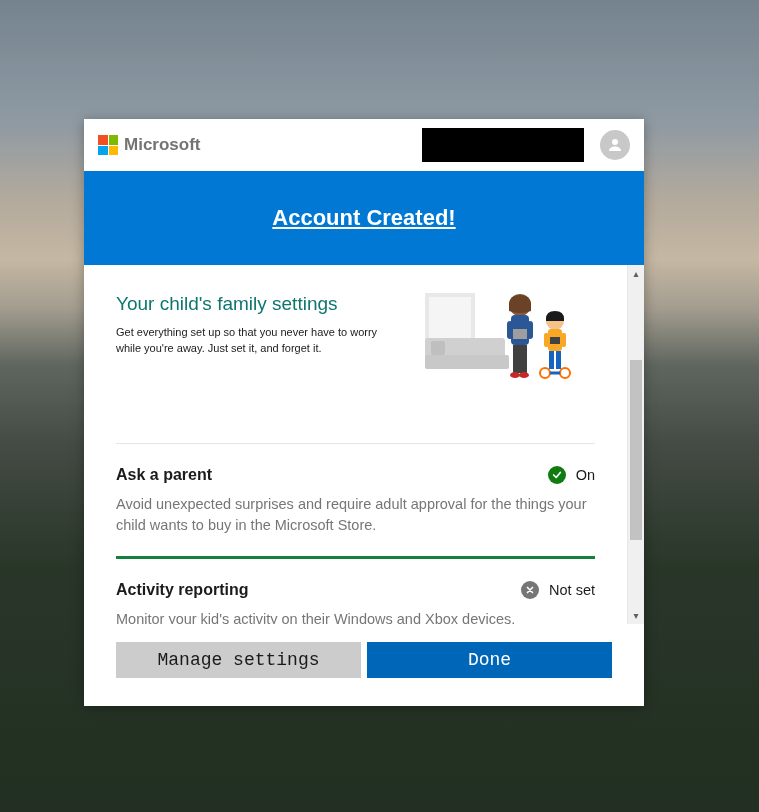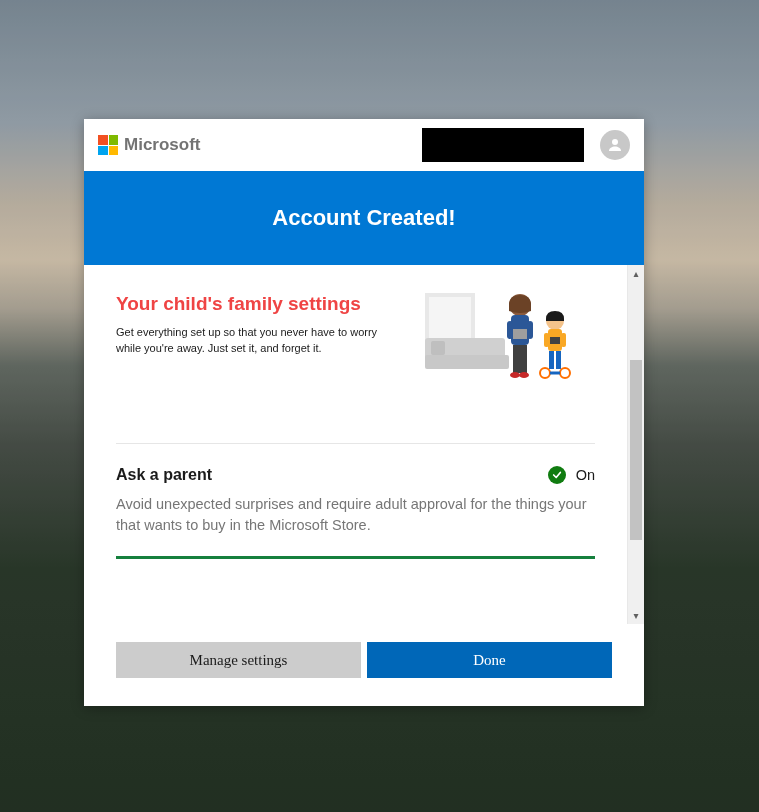"Account Created!" .banner { text-decoration: none -> underline }
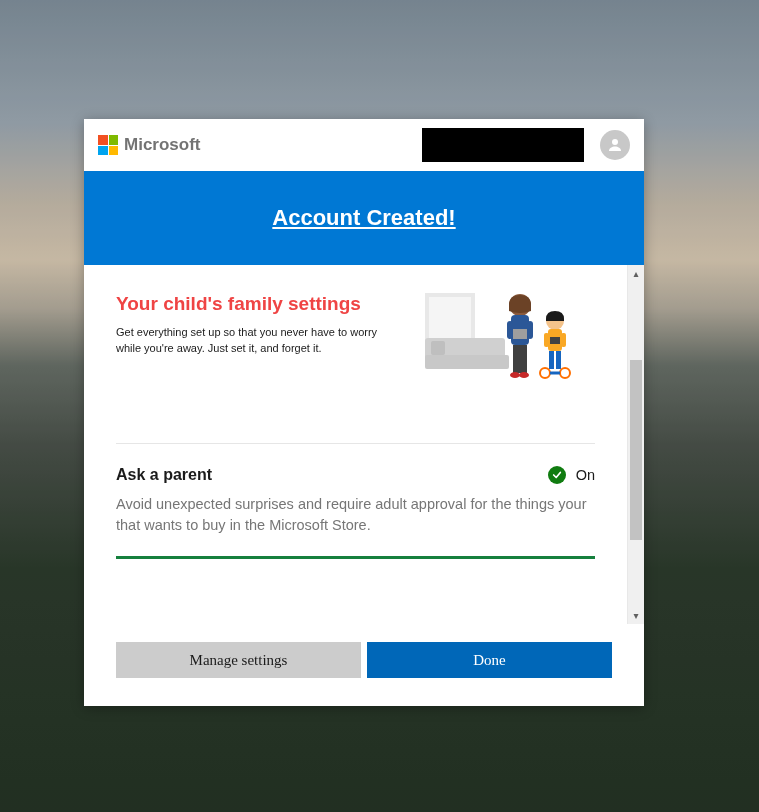"Your child's family settings" .intro-text h2 { color: #ef4444 -> #0f766e; font-weight: 700 -> 400 }
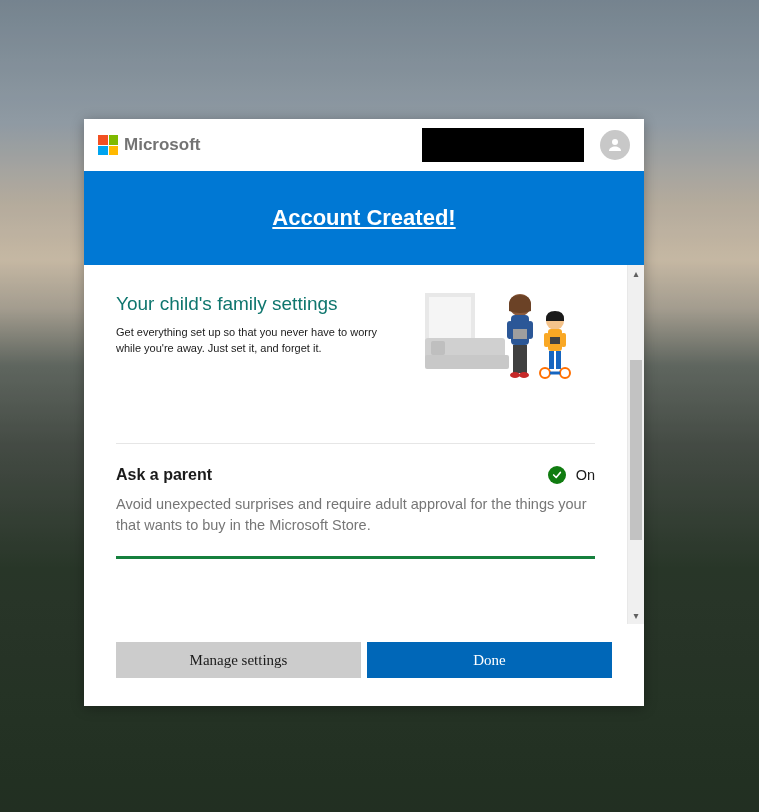"Avoid unexpected surprises and require" p { text: that -> child }
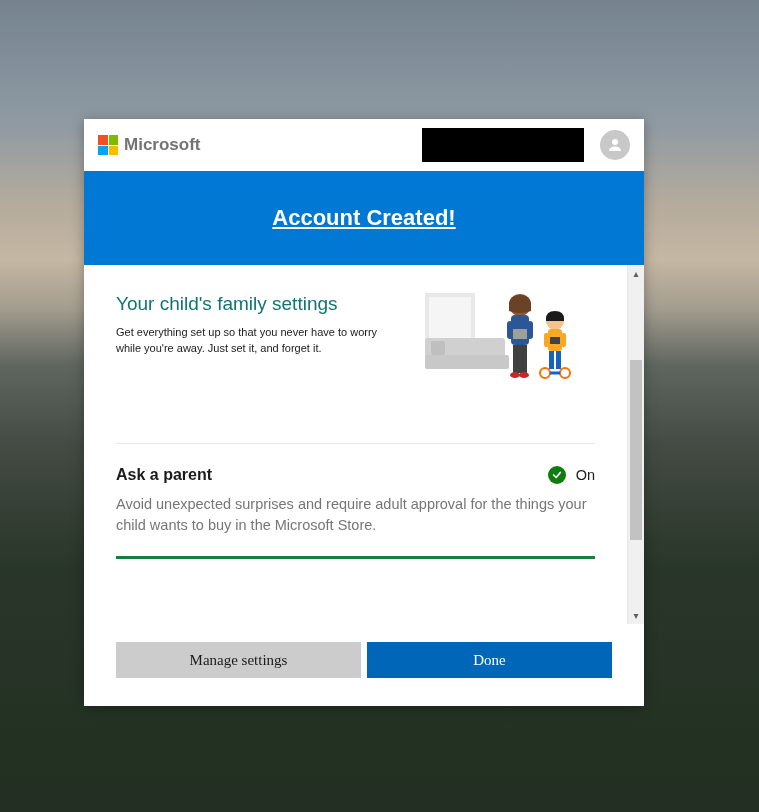"Activity reporting" div.setting { html: none -> <div> <div> <h3>Activity reporting</h3> <div> <div> <svg> <path></path> </svg> </div> <span>Not set</span> </div> </div> <p>Monitor your kid's activity on their Windows and Xbox devices.</p> </div> }
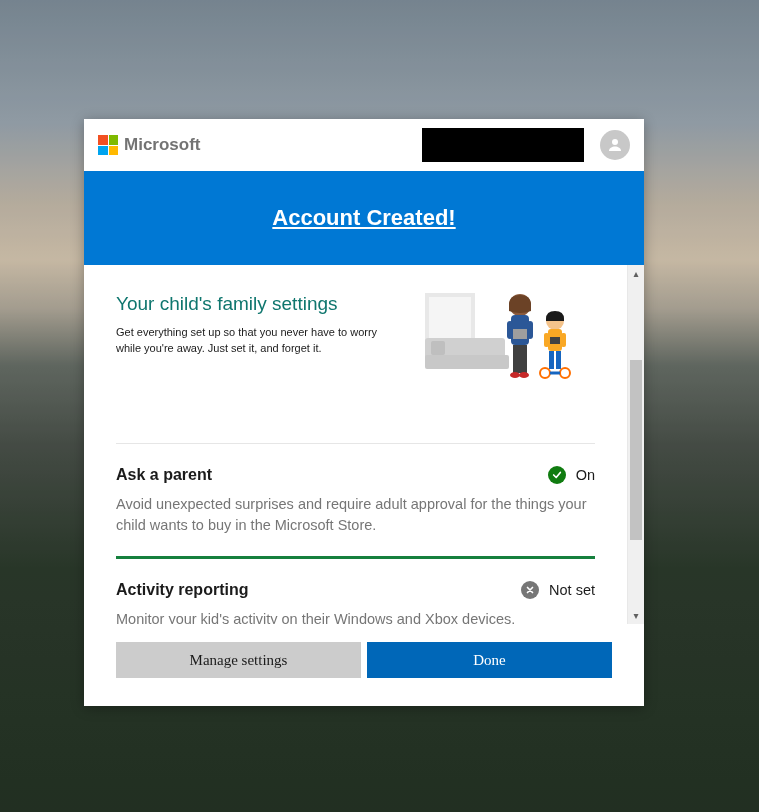"Manage settings" .btn { font-family: Liberation Serif, serif -> Liberation Mono, monospace; font-size: 15px -> 18px }
